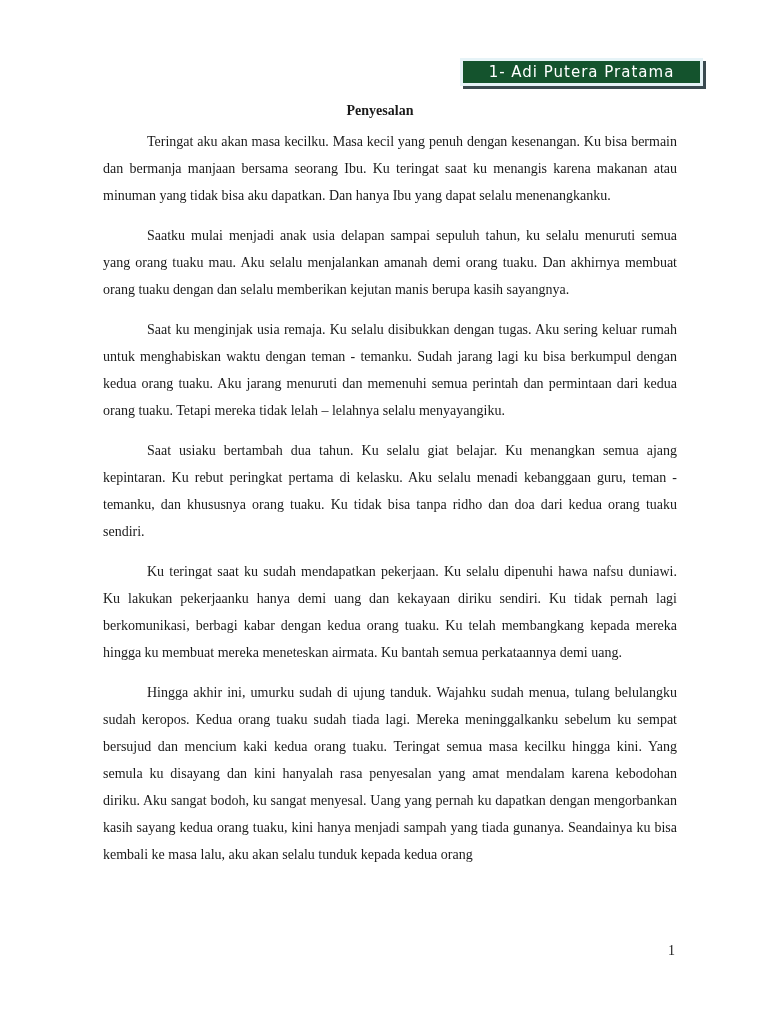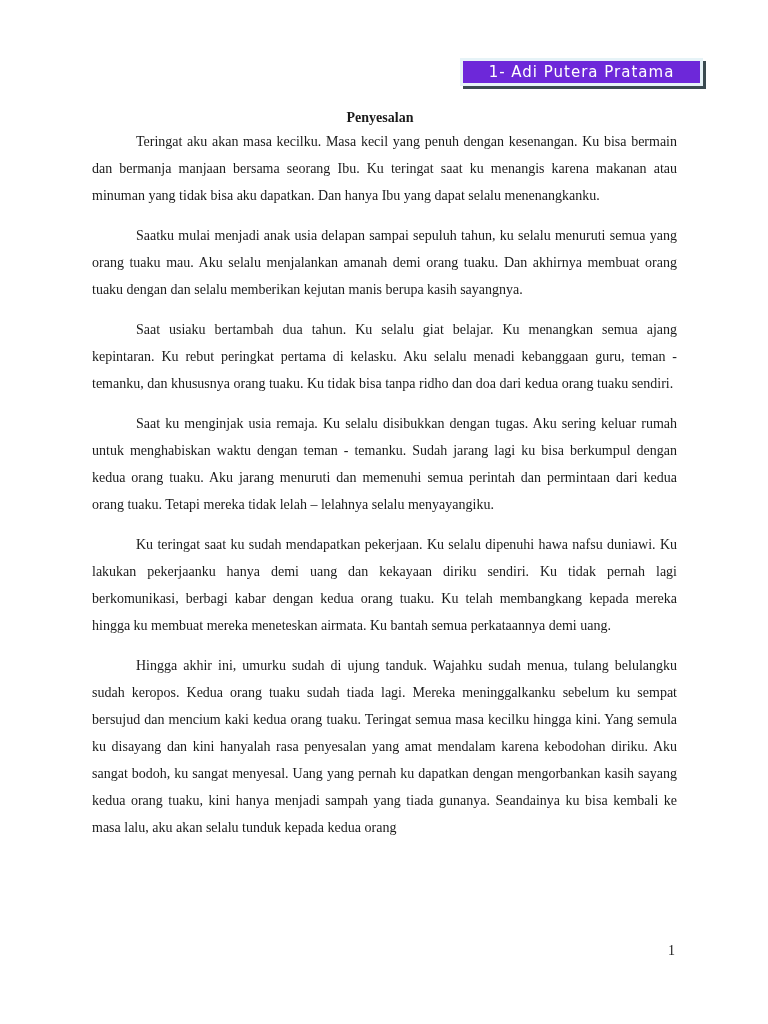"1- Adi Putera Pratama" .header-box { background: #6d28d9 -> #14532d }
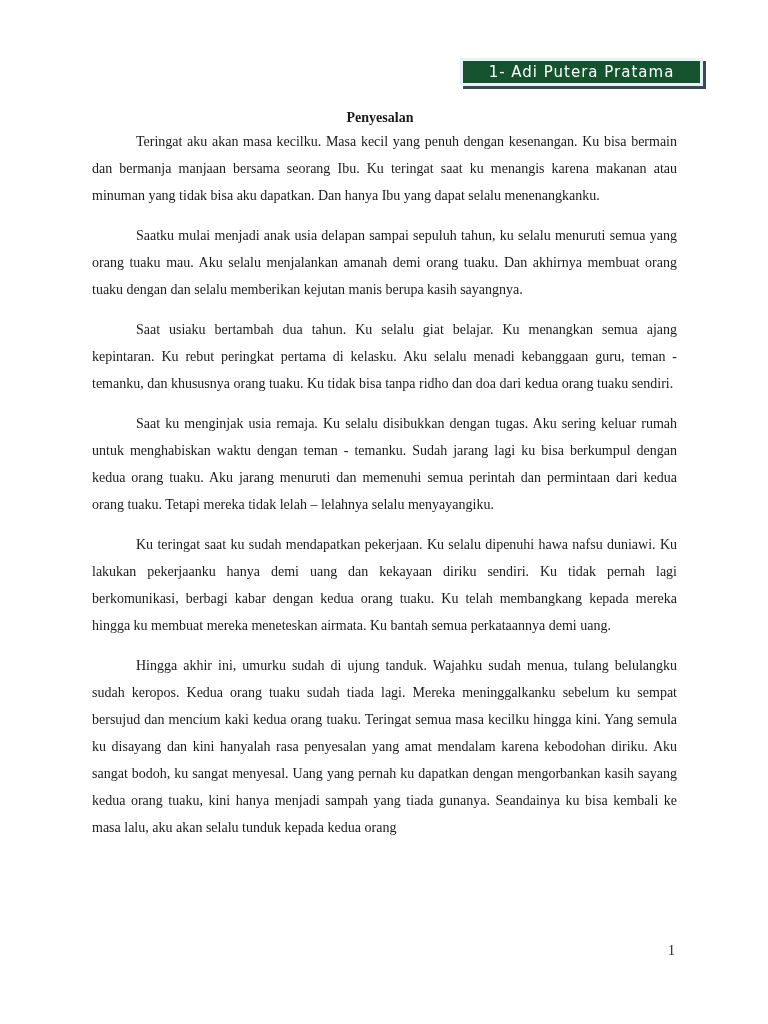"Penyesalan" .title { top: 110px -> 103px }
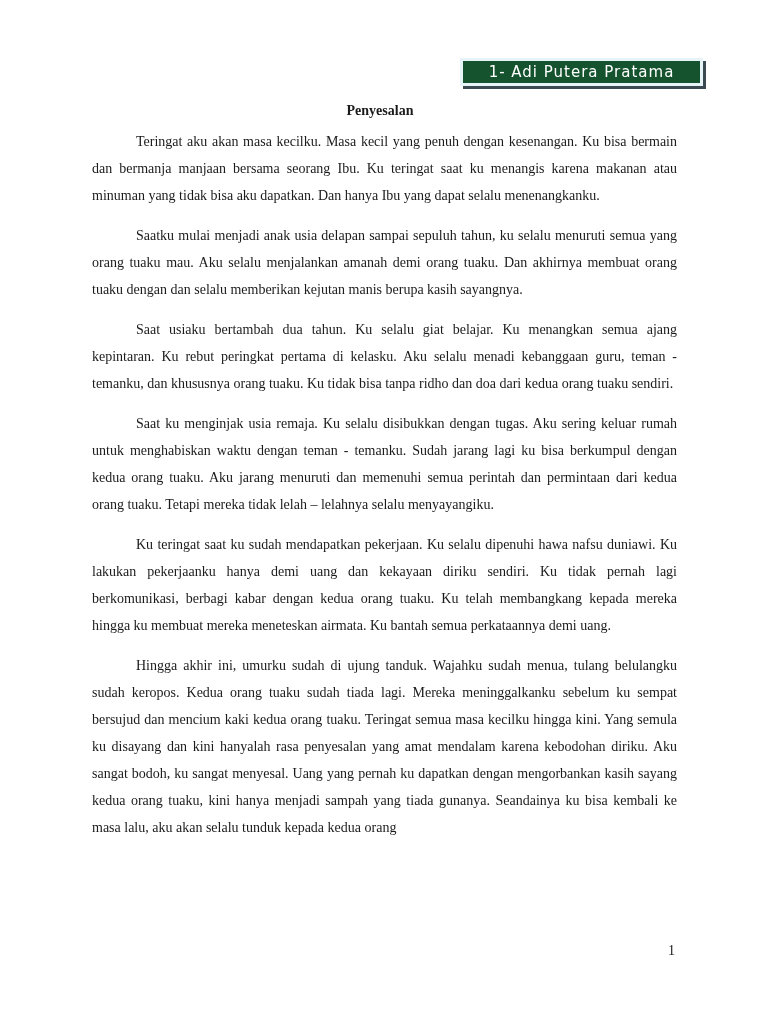"Teringat aku akan masa kecilku." .para { margin: 0 0 13px 0 -> 0 0 13px 11px }
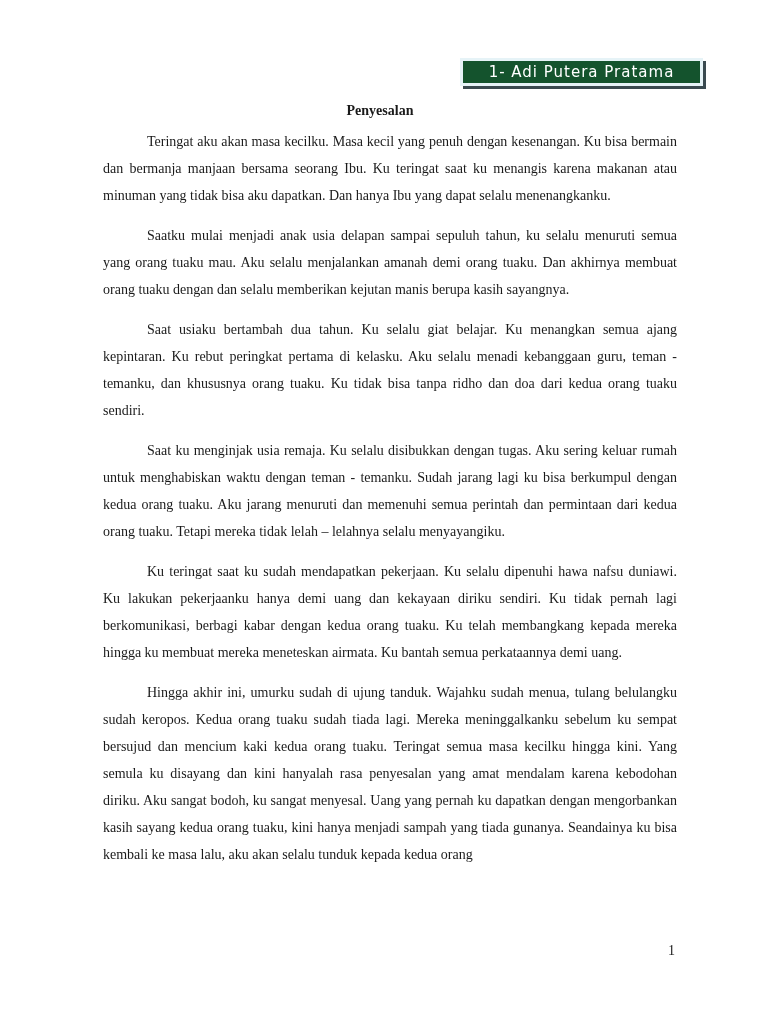"Saat usiaku bertambah dua tahun." p.para { order: before "Saat ku menginjak usia remaja." -> after "Saat ku menginjak usia remaja." }
